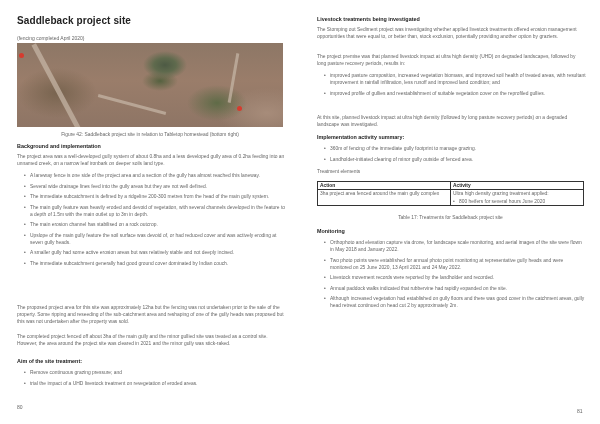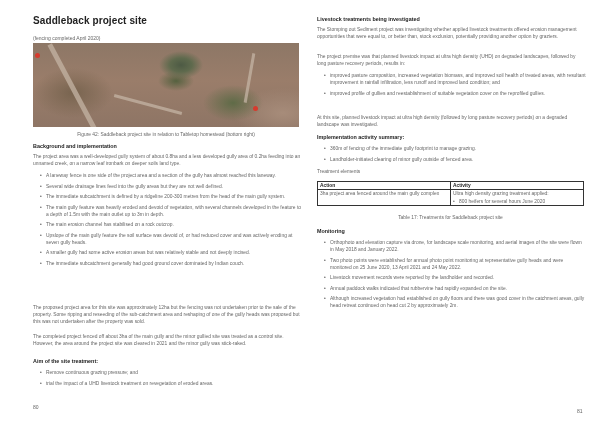"Saddleback project site" .page-left { left: 16px -> 0 }
